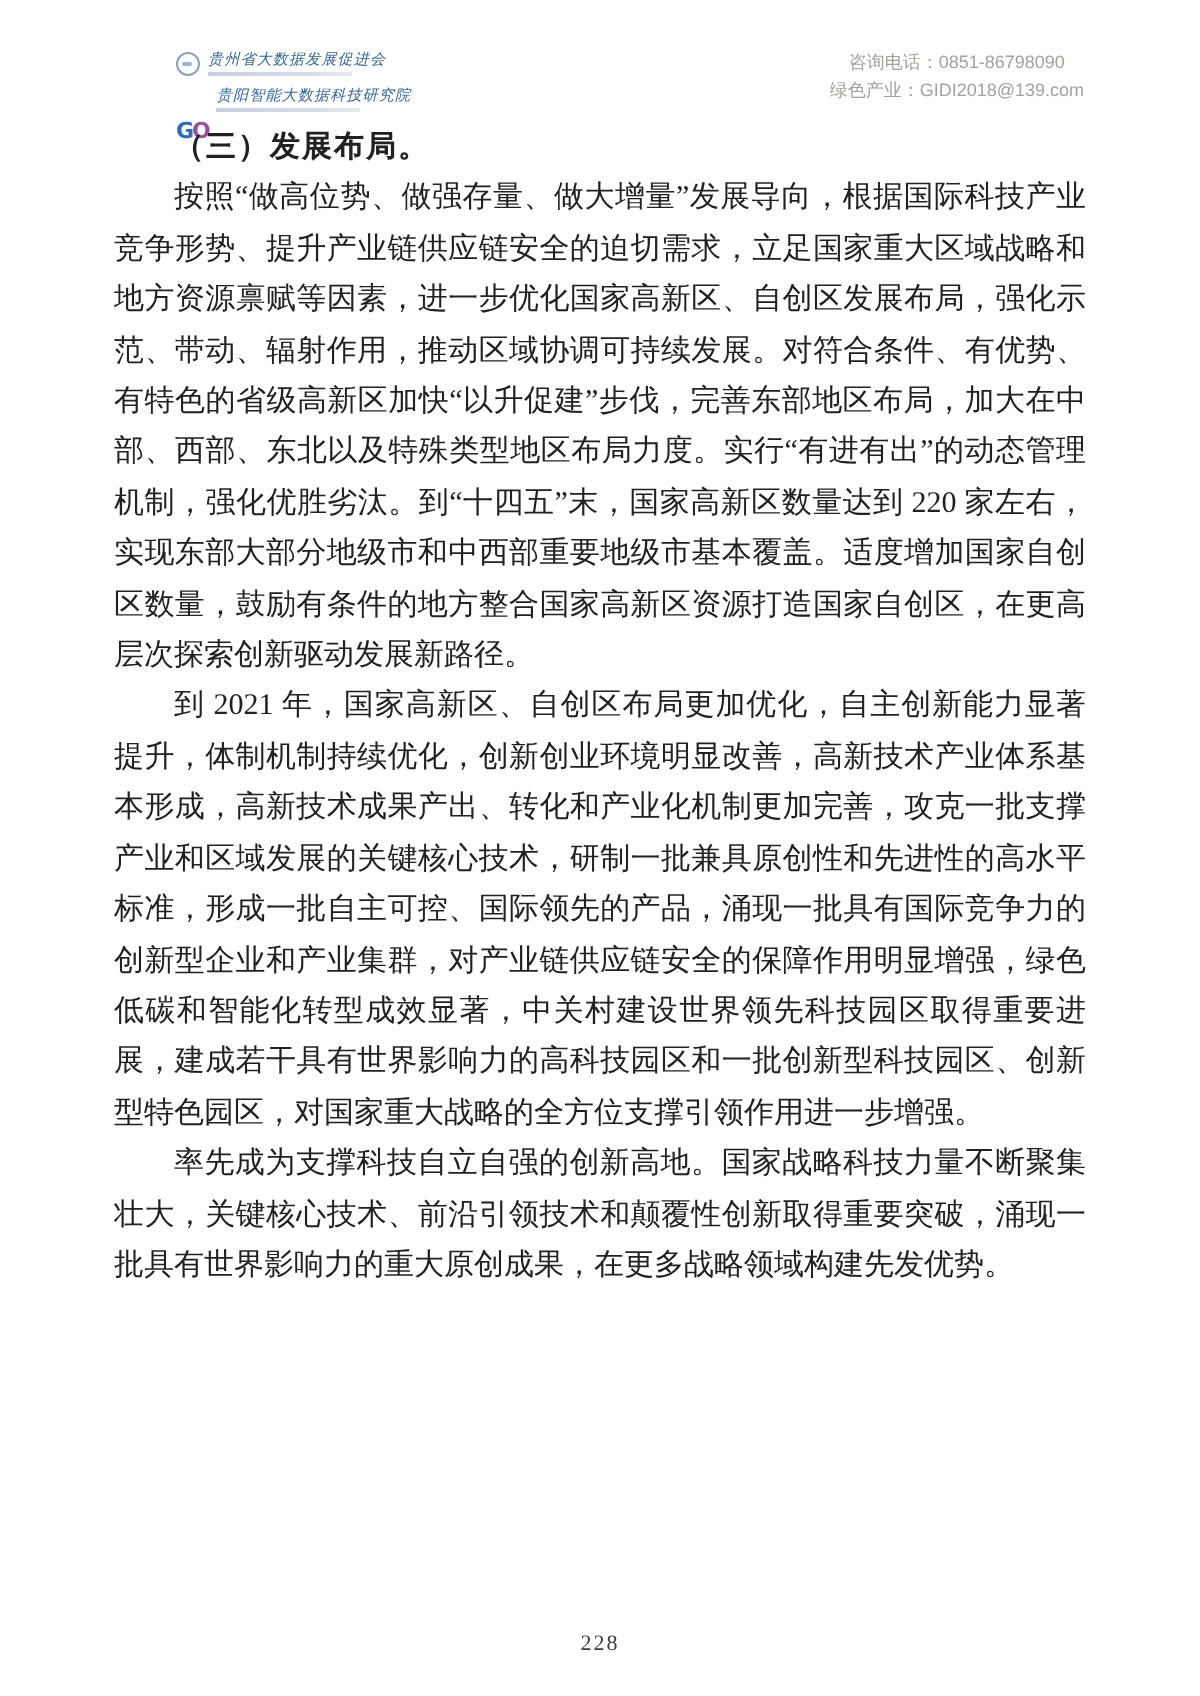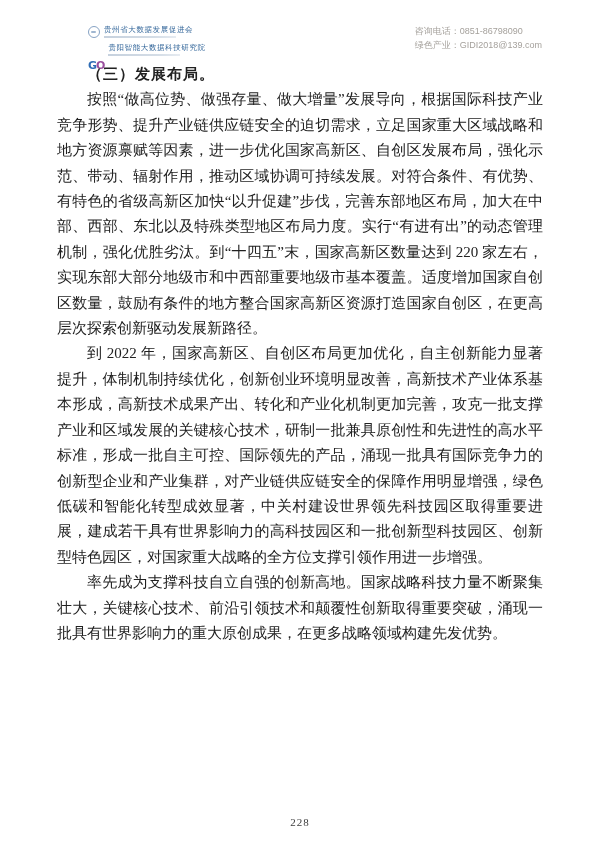"贵州省大数据发展促进会" .logo-name { font-style: none -> italic }
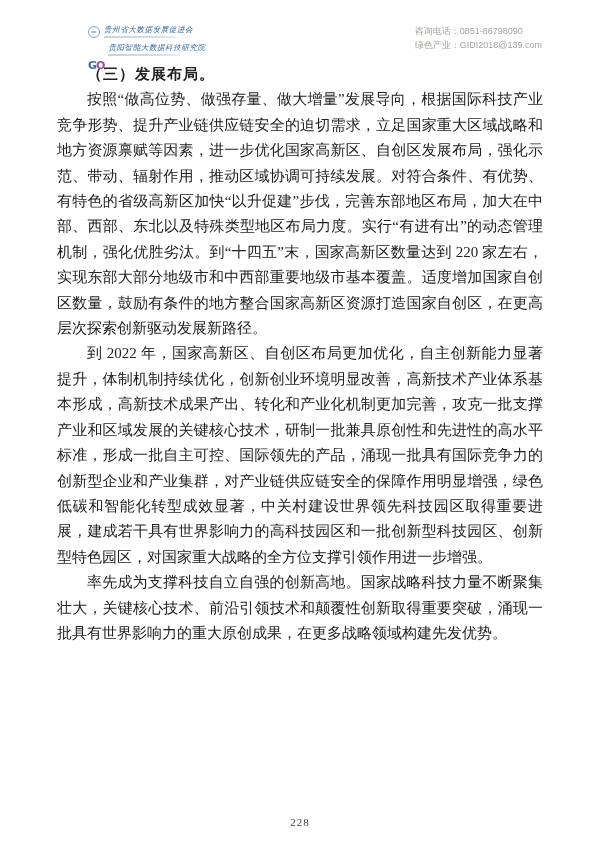"咨询电话：0851-86798090" .contact { text-align: left -> center }
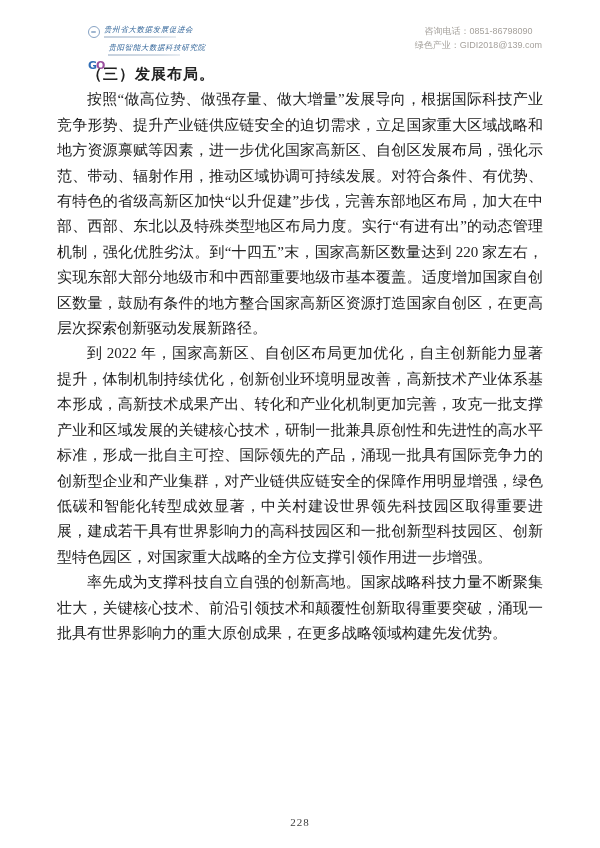"到 2022" p.para { text: 2022 -> 2021 }
